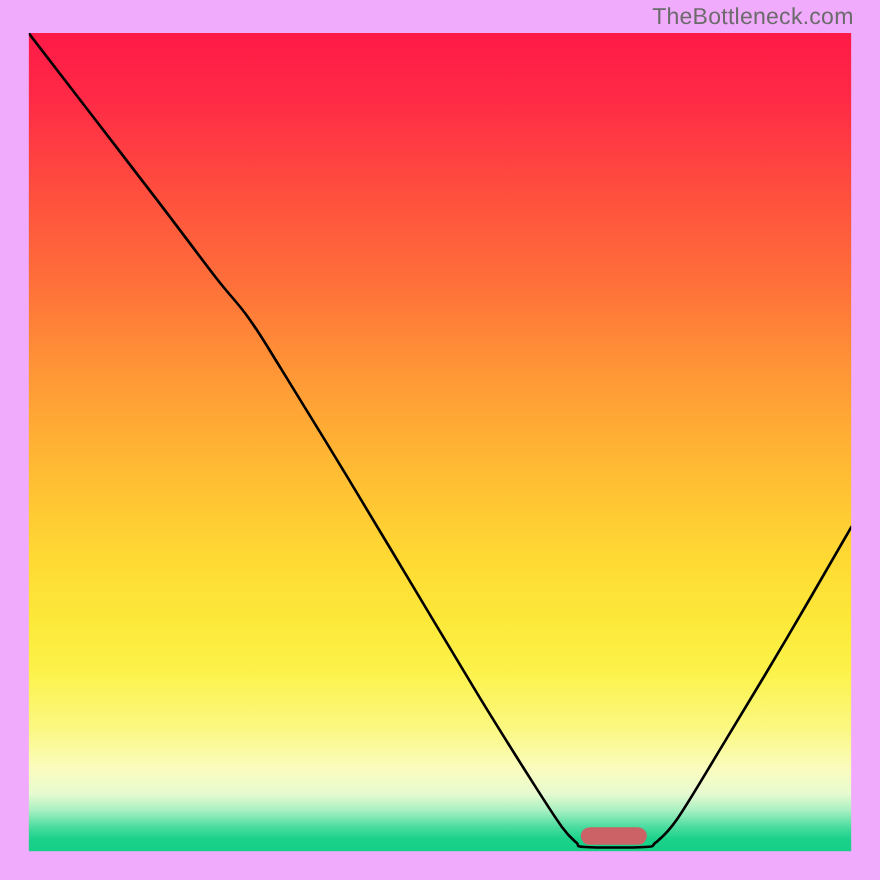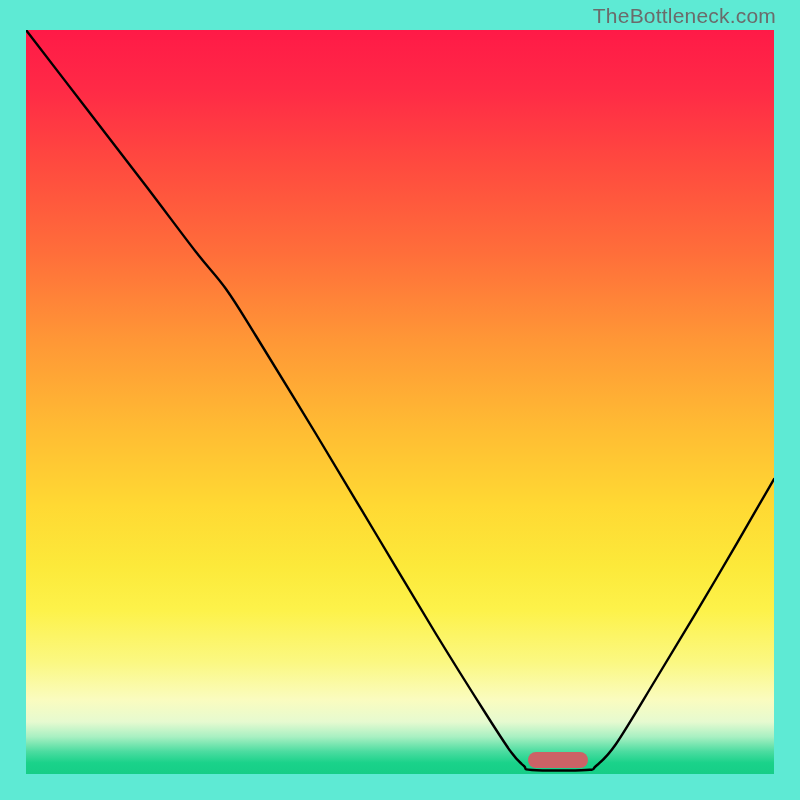"TheBottleneck.com" .frame { background: #5eead4 -> #f0abfc }
